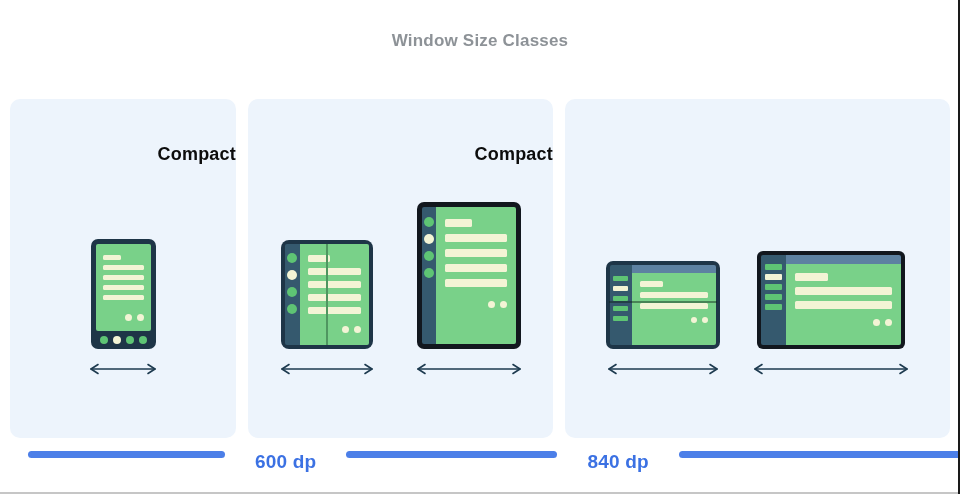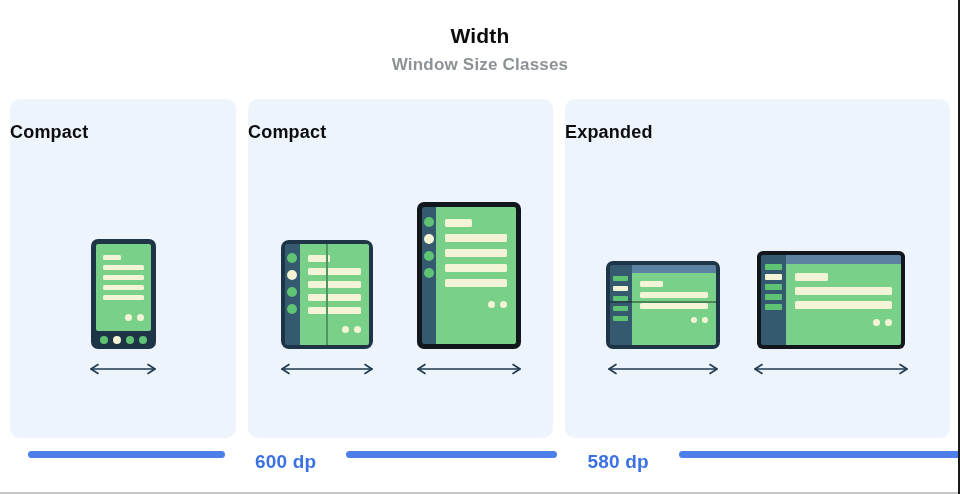"Width" h1 { html: <h1>Width</h1> -> none }
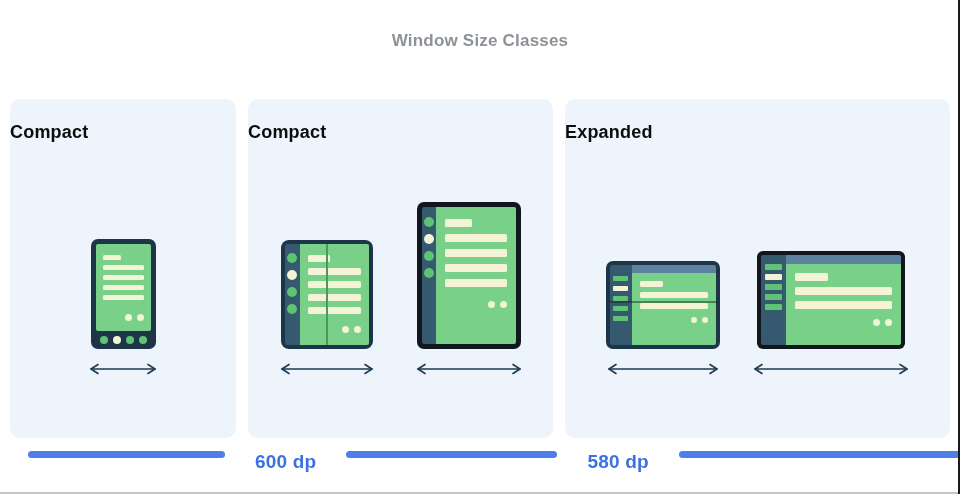"Compact" .panel h3 { margin-top: 23px -> 45px; text-align: left -> right }
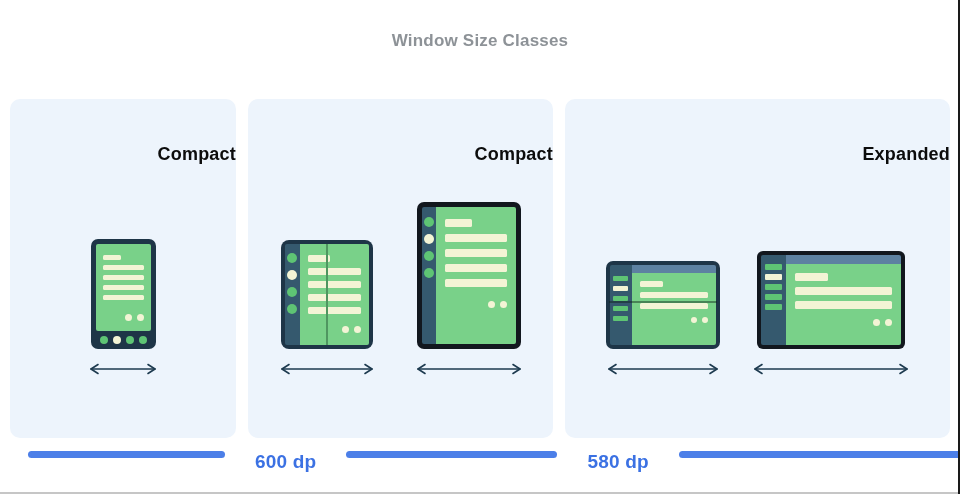"Expanded" h3 { html: <h3>Expanded</h3> -> none }
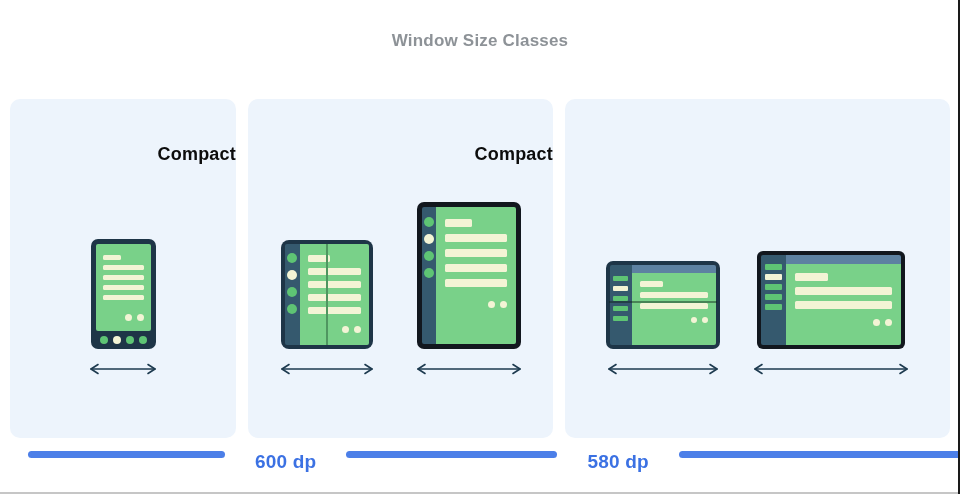"580 dp" span.dp { text: 580 -> 840 }
